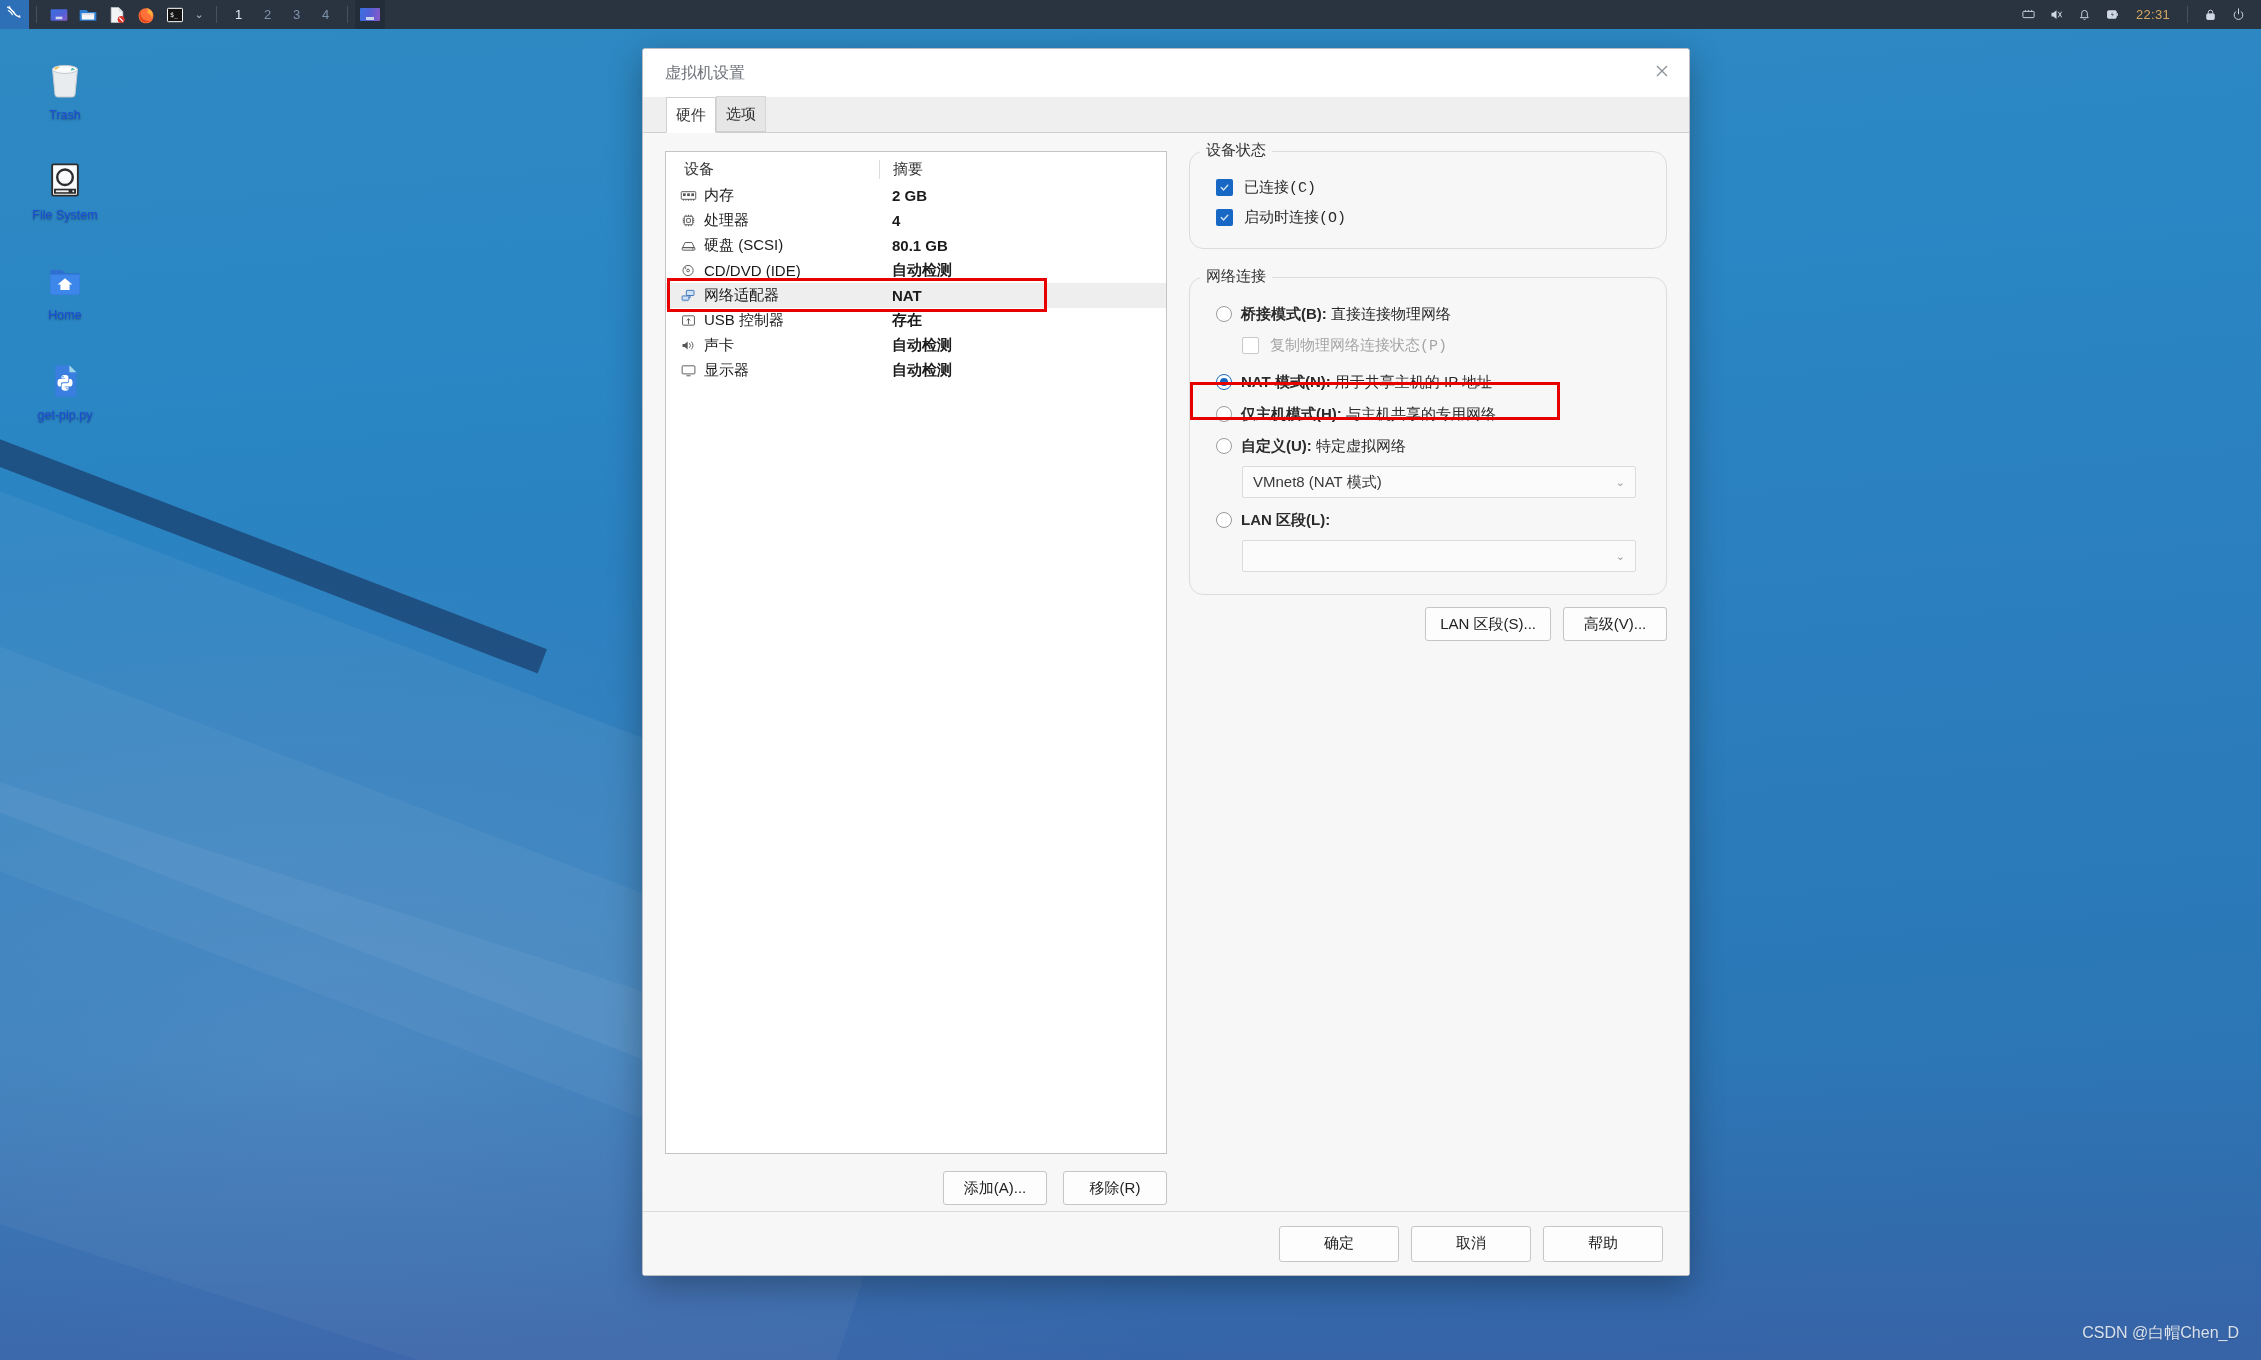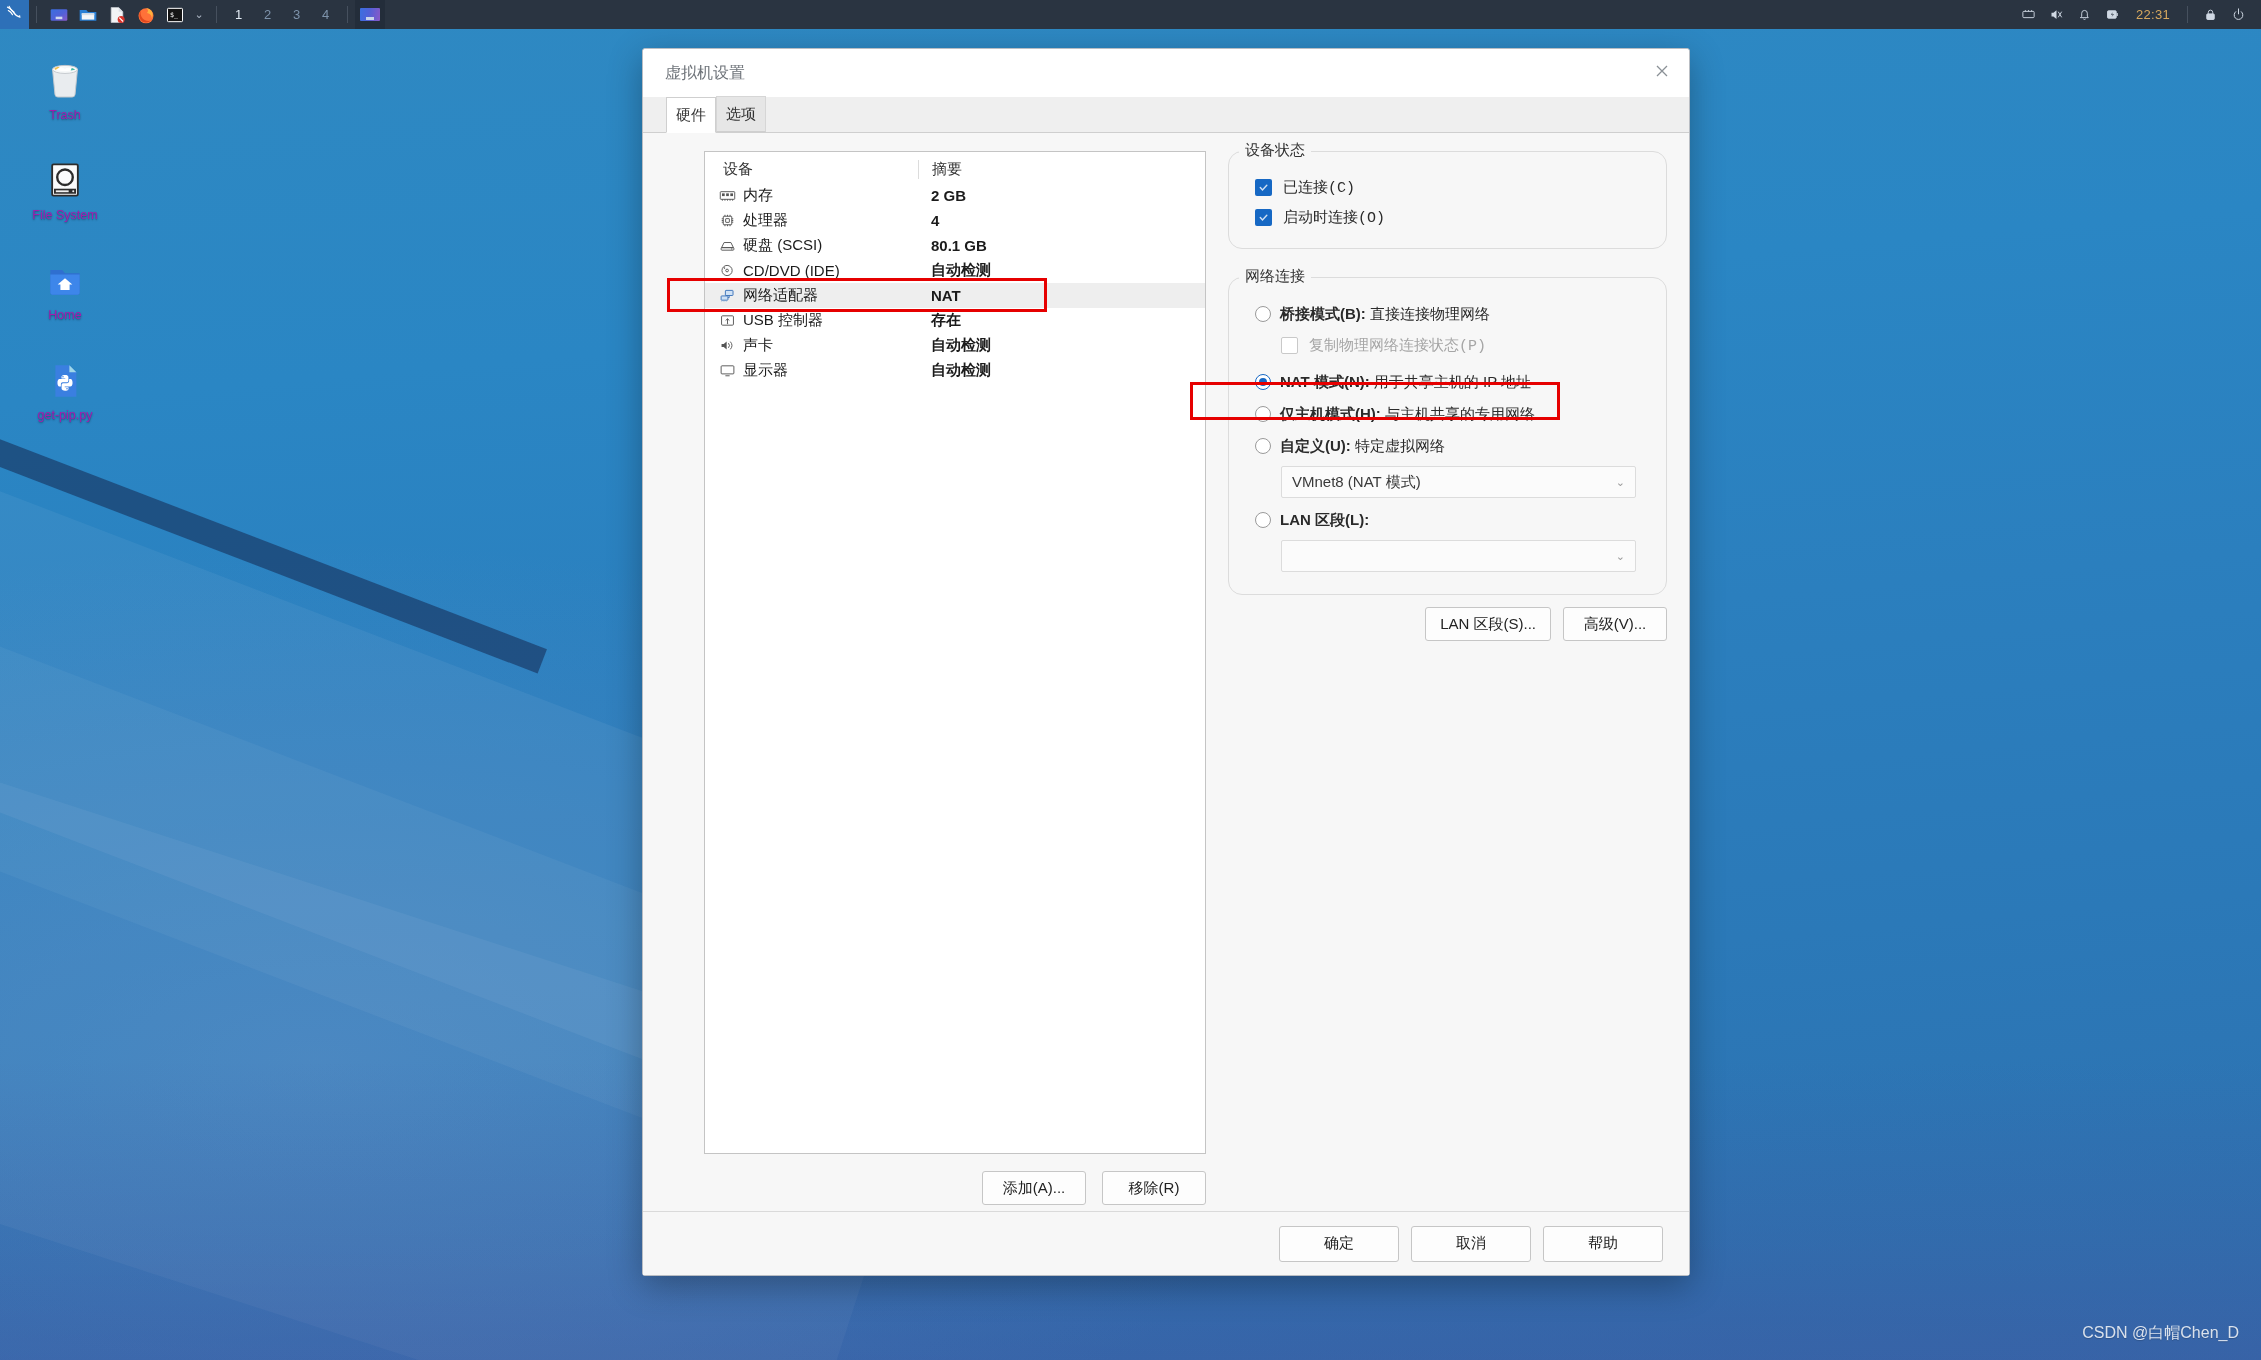"Trash" .dicon { color: #a21caf -> #1d4ed8 }
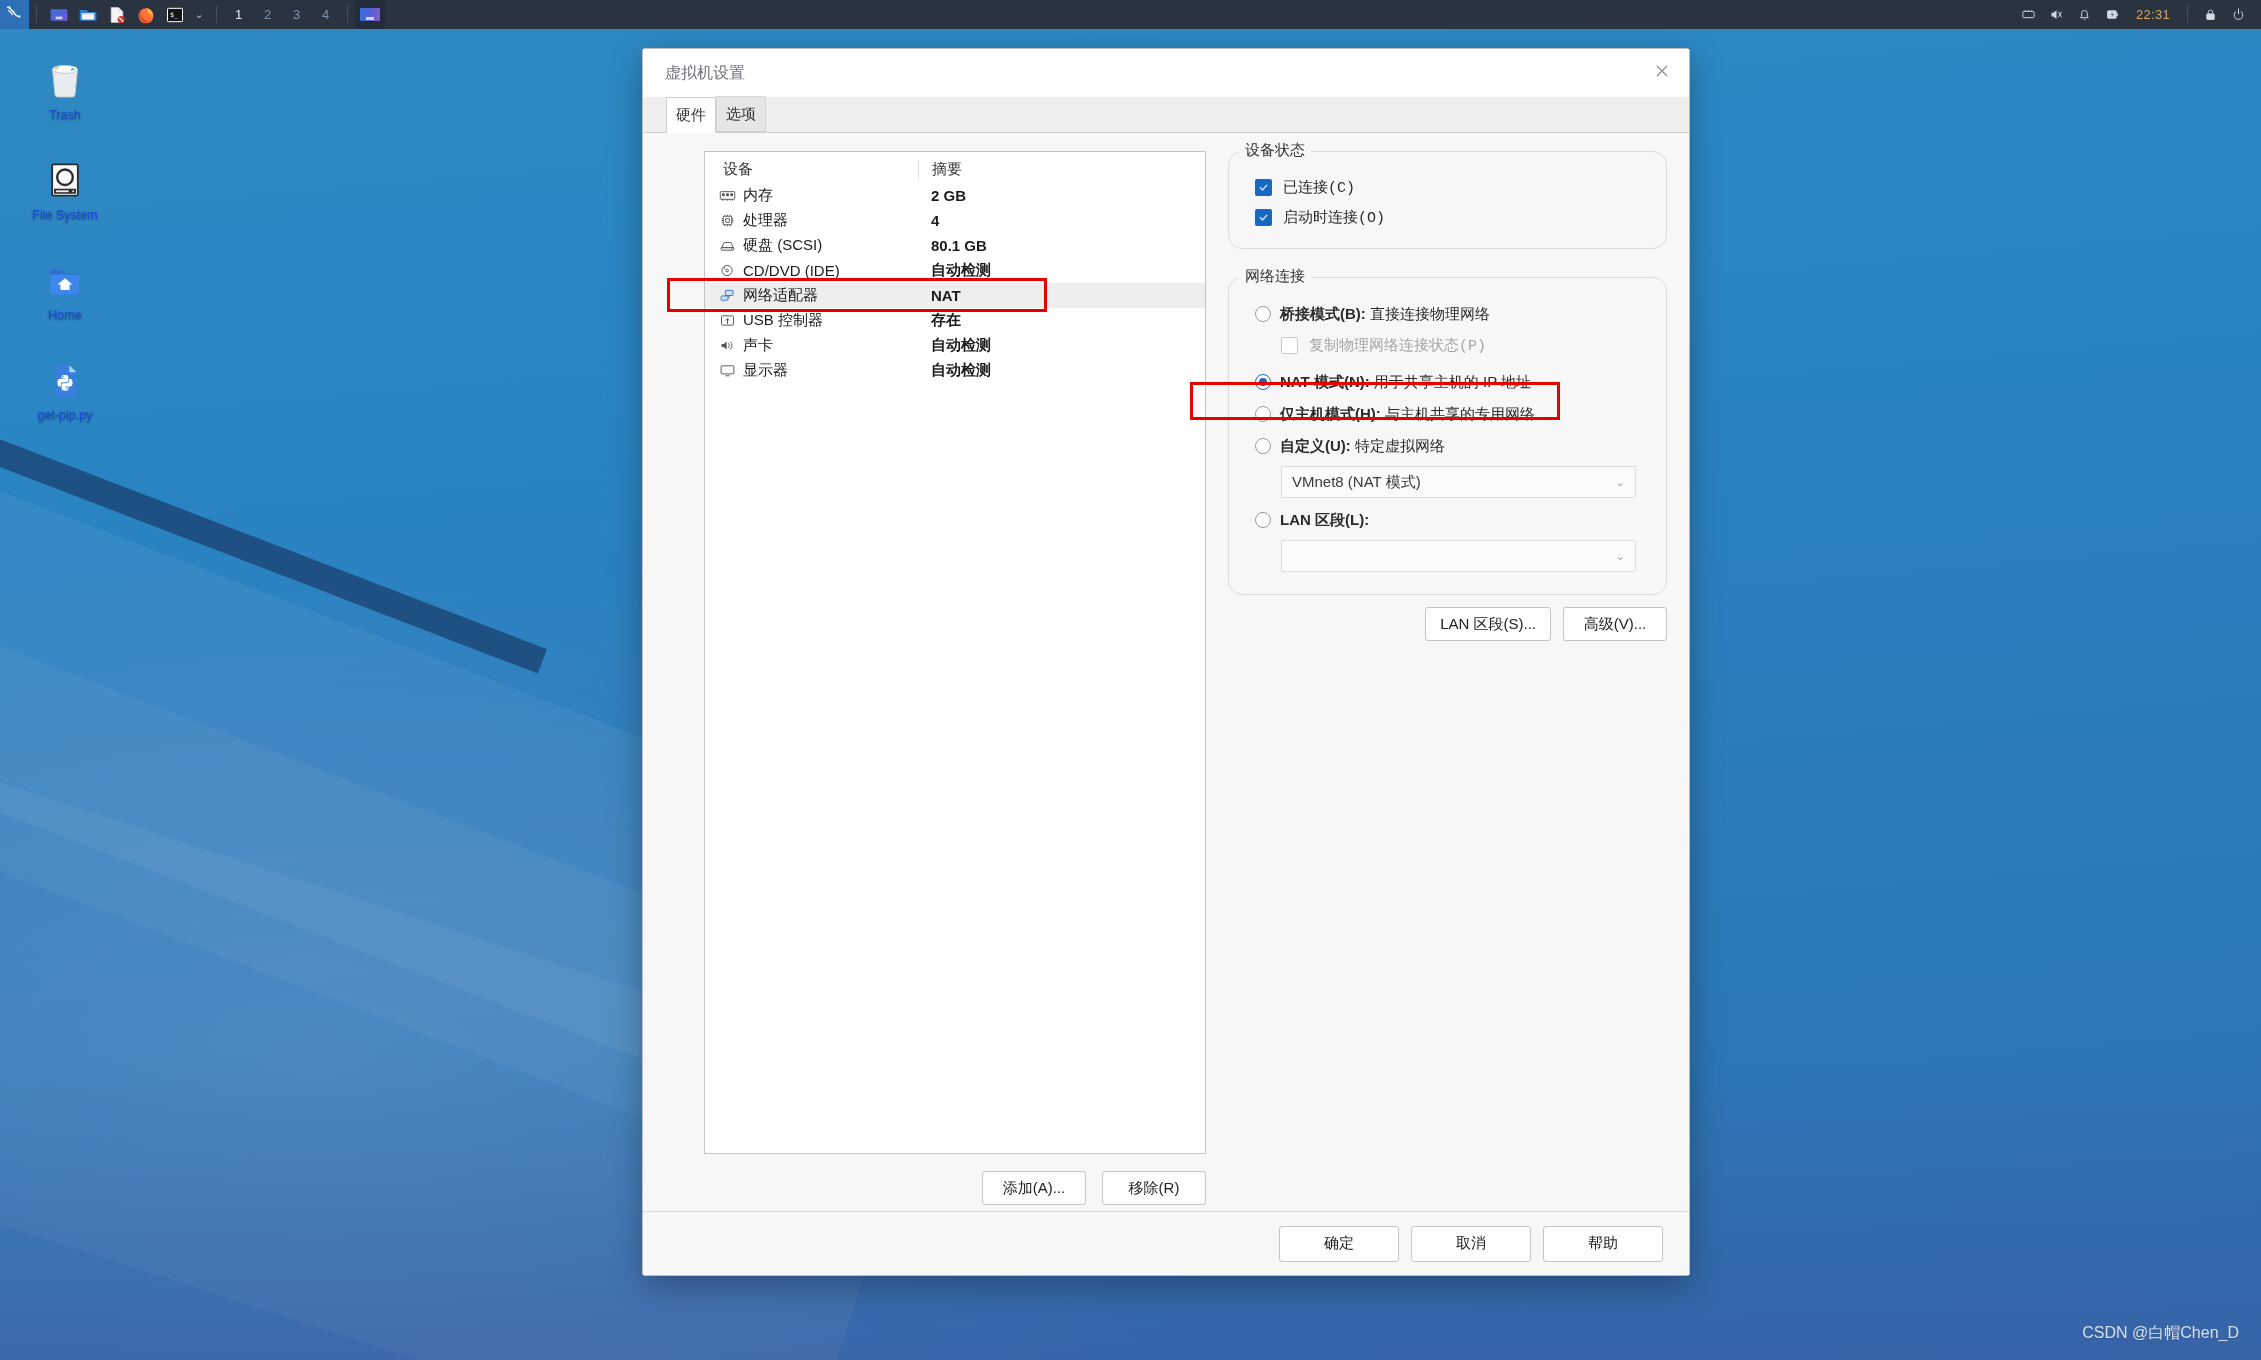"设备" .left-col { margin-left: 39px -> none }
